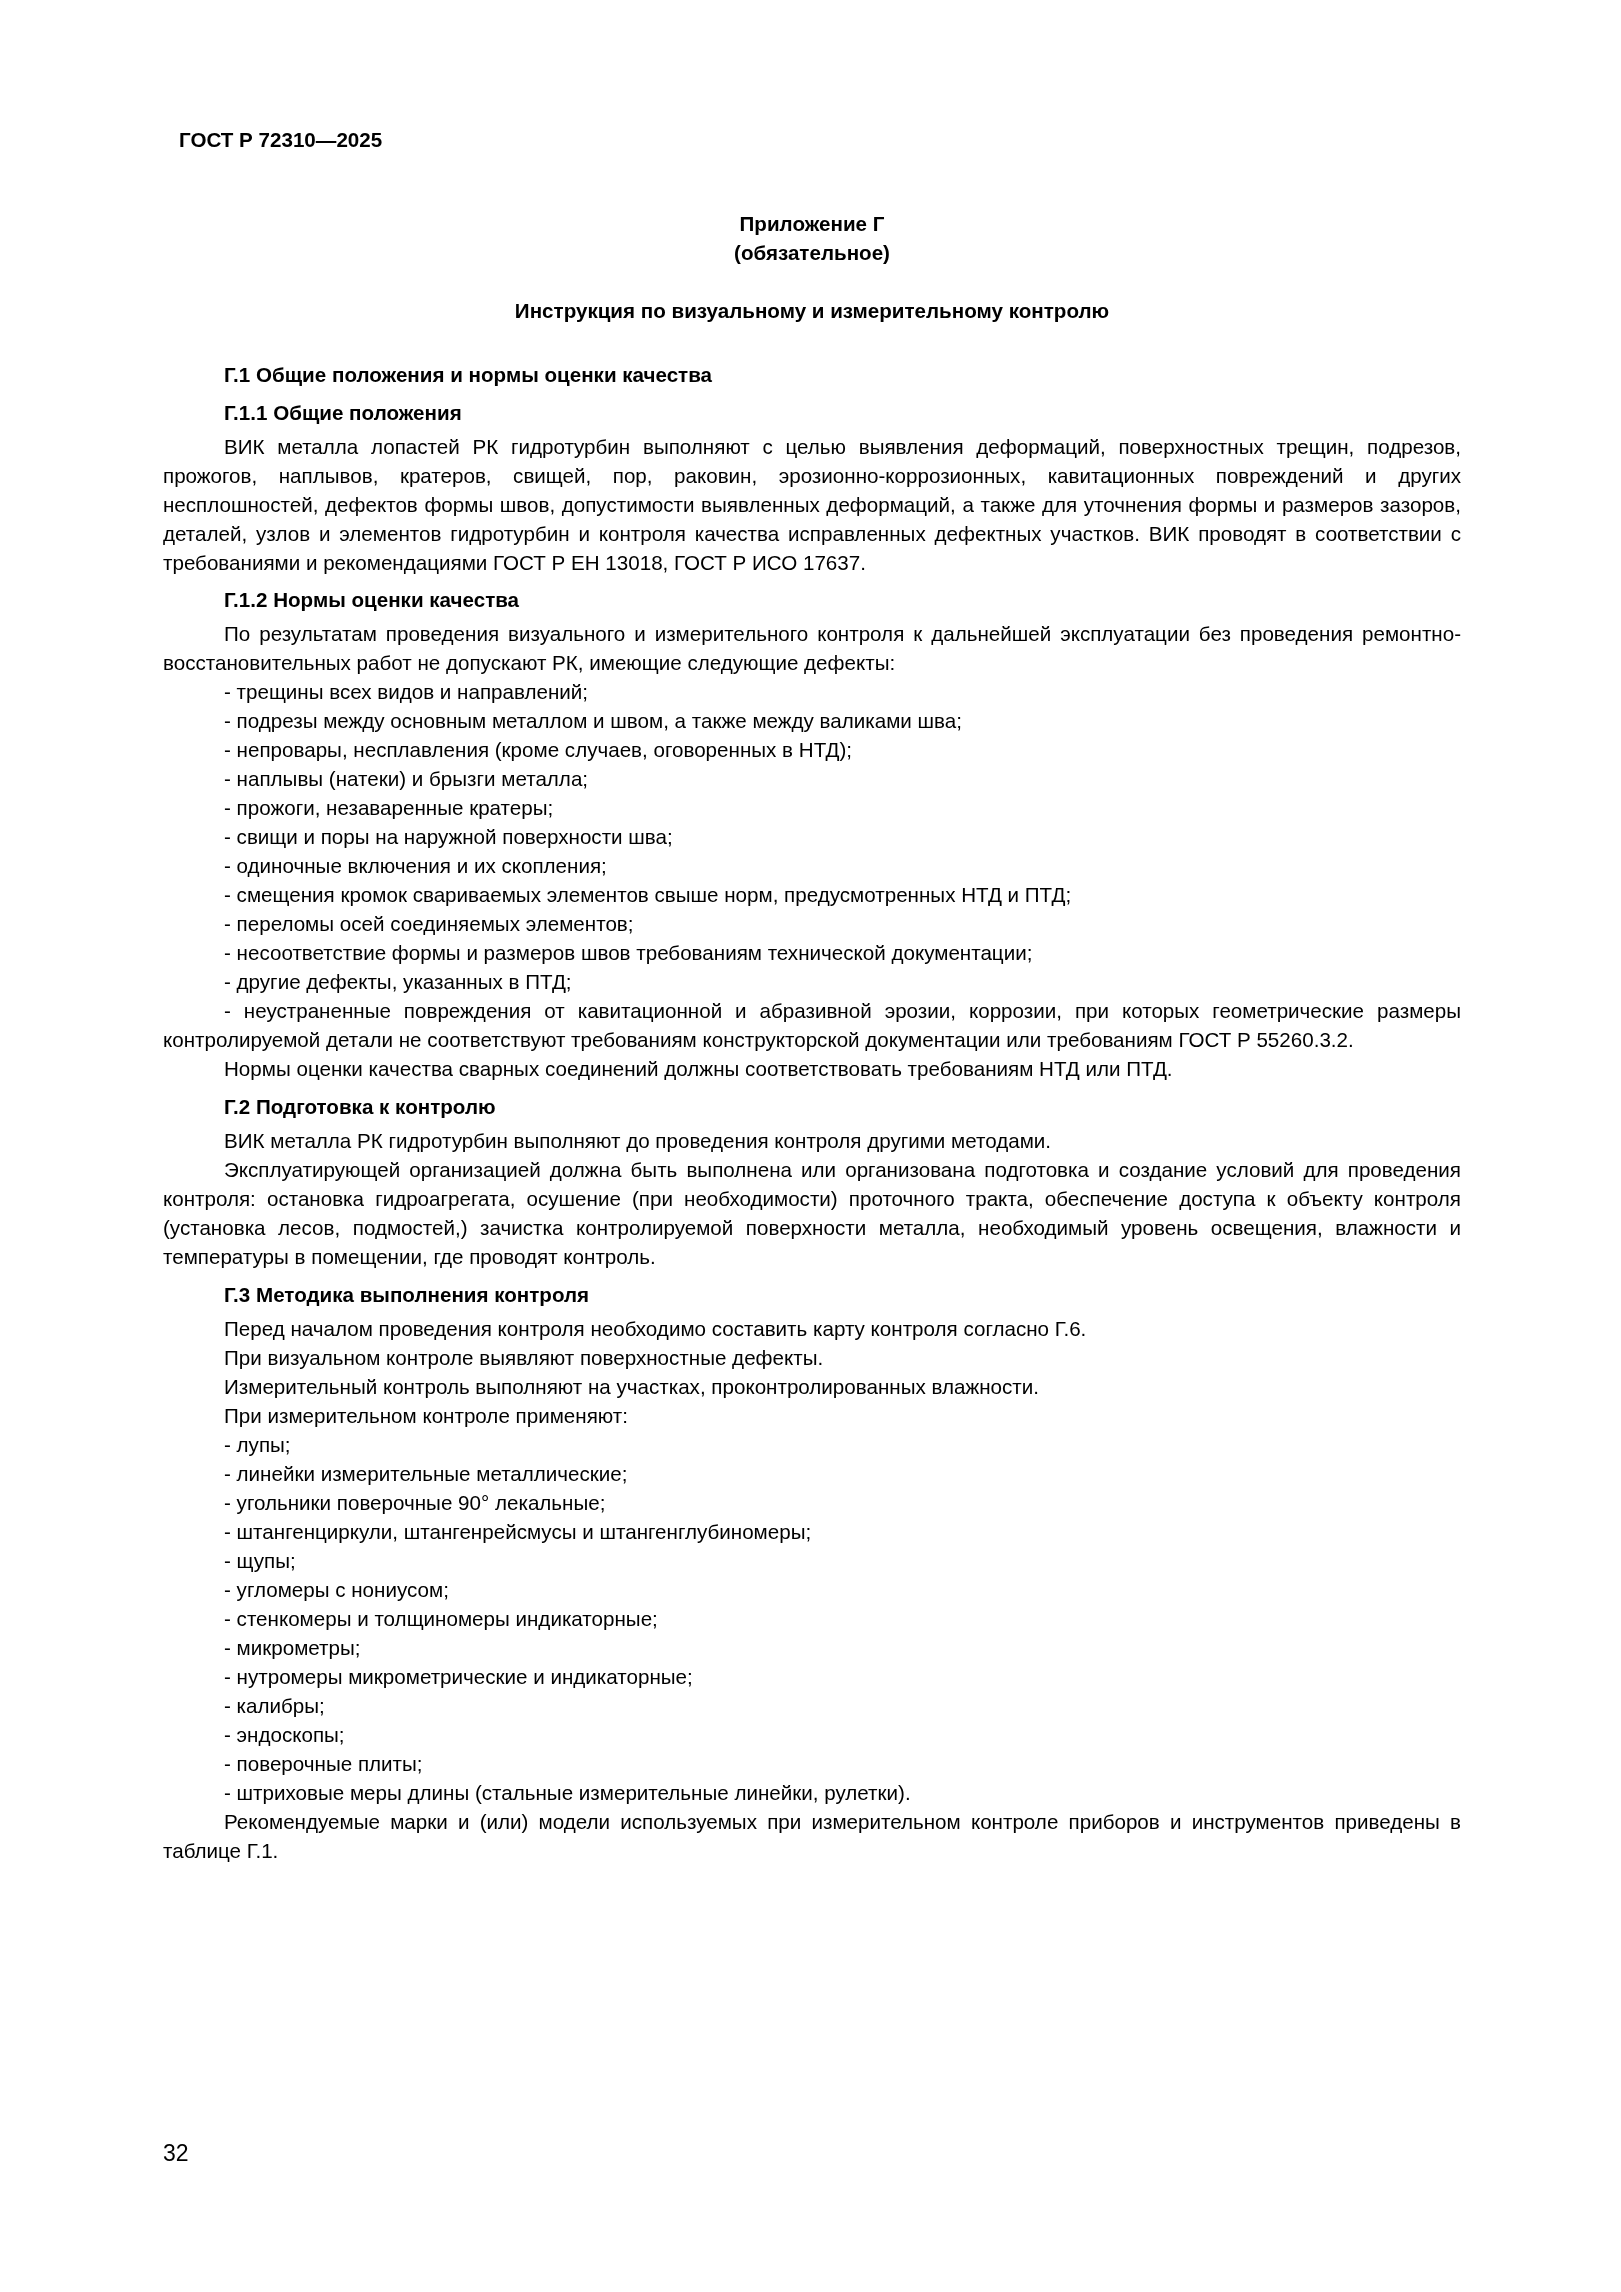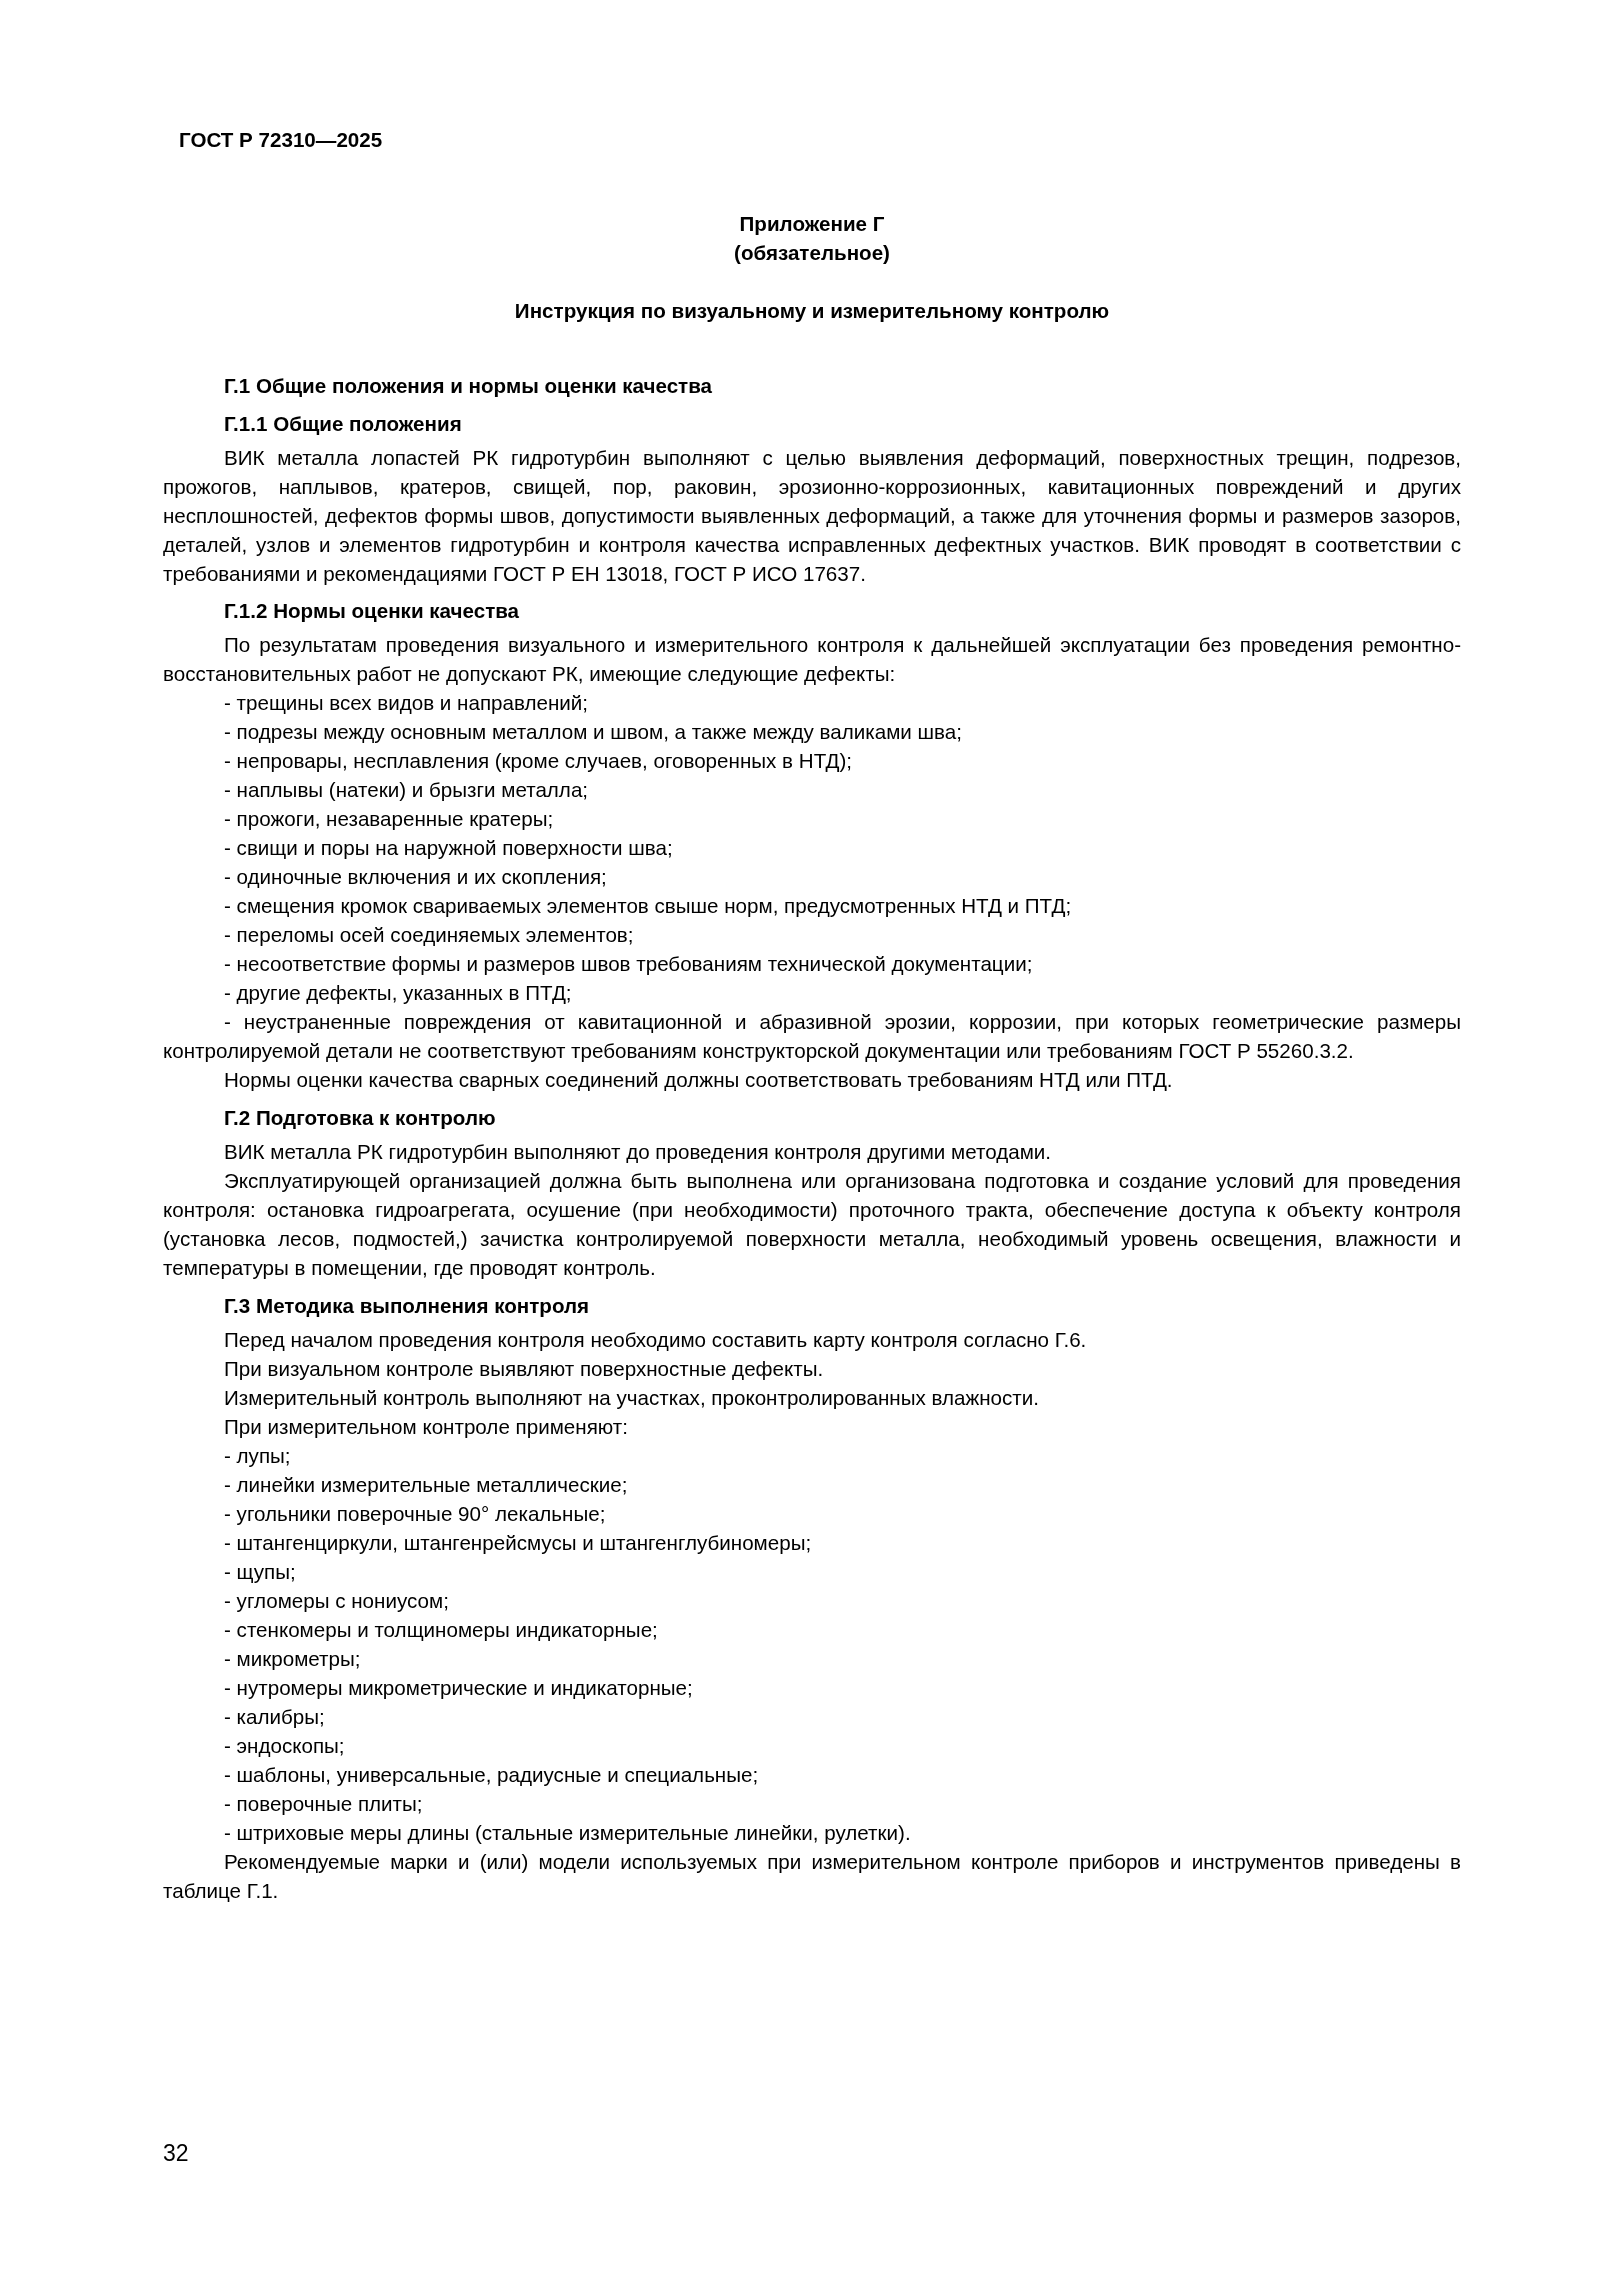"Инструкция по визуальному и" .appendix-title { margin-bottom: 46px -> 35px }
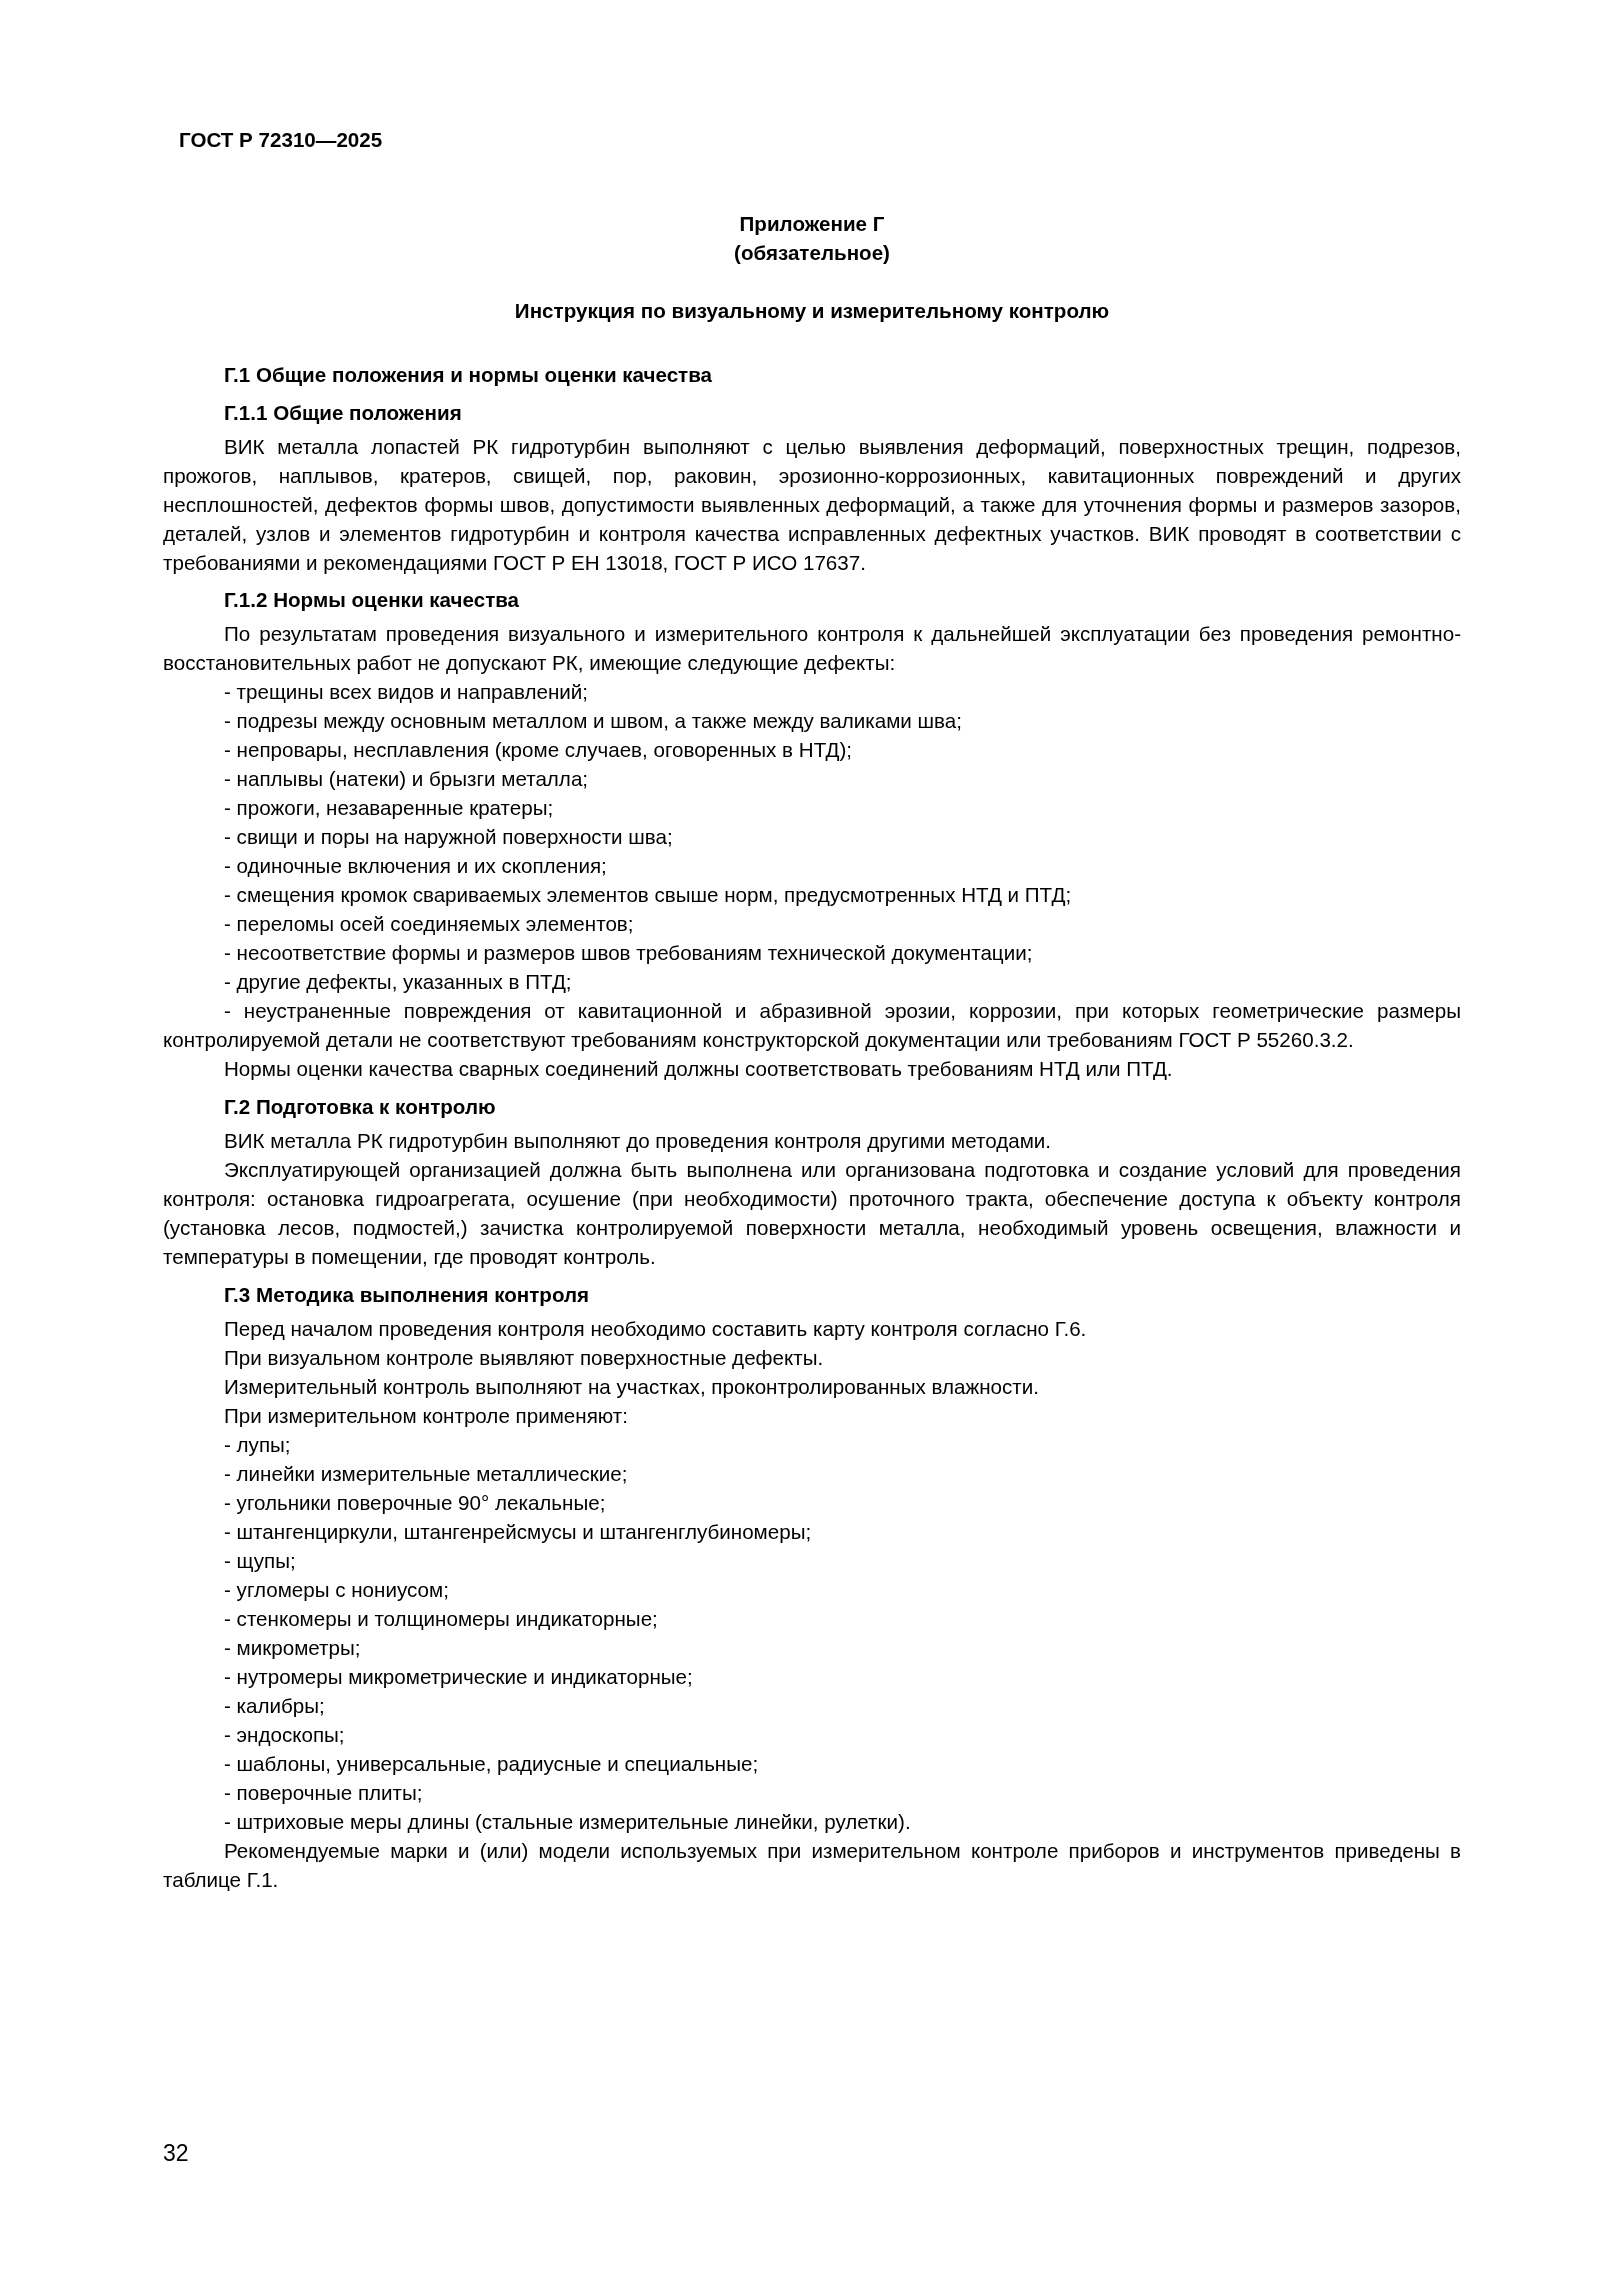"- шаблоны, универсальные, радиусные и" div.block { html: <div>- шаблоны, универсальные, радиусные и специальные;</div> -> none }
